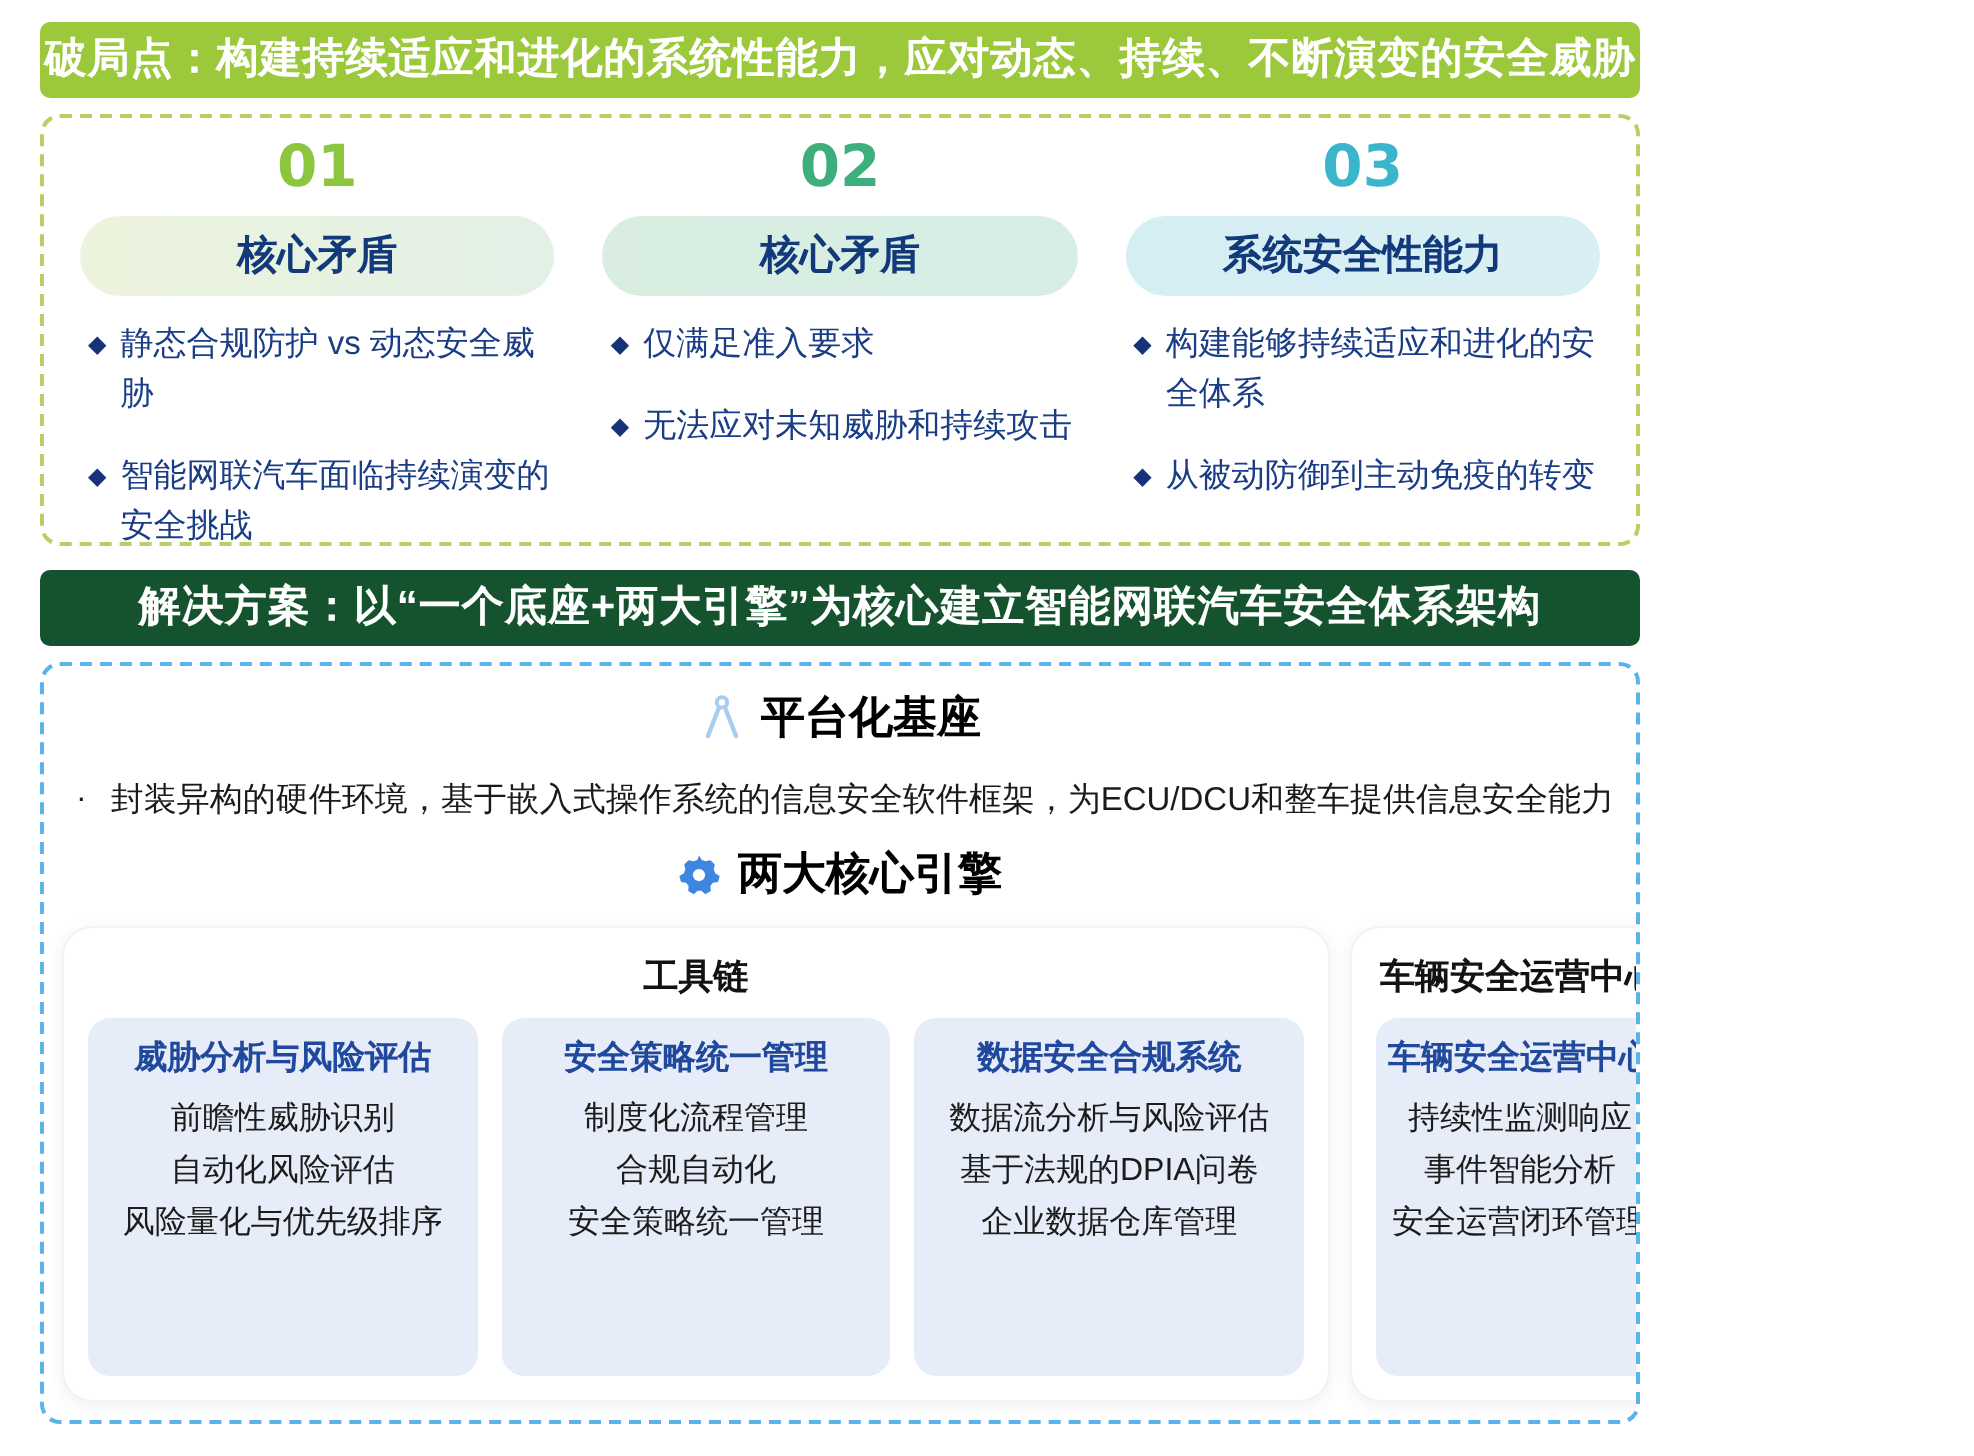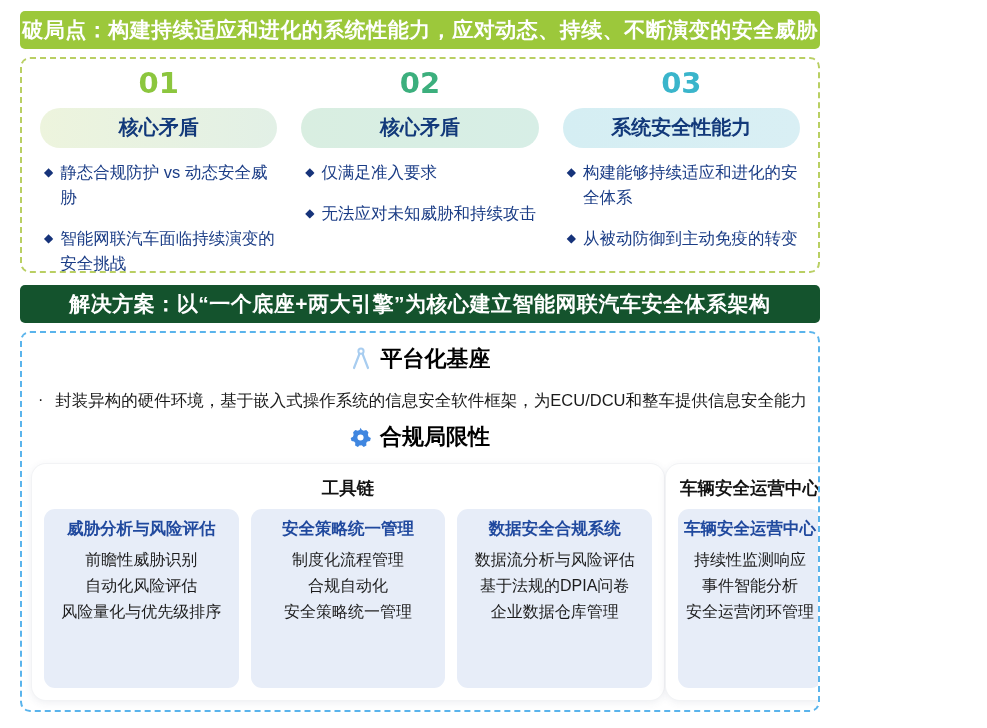"合规局限性" span { text: 合规局限性 -> 两大核心引擎 }
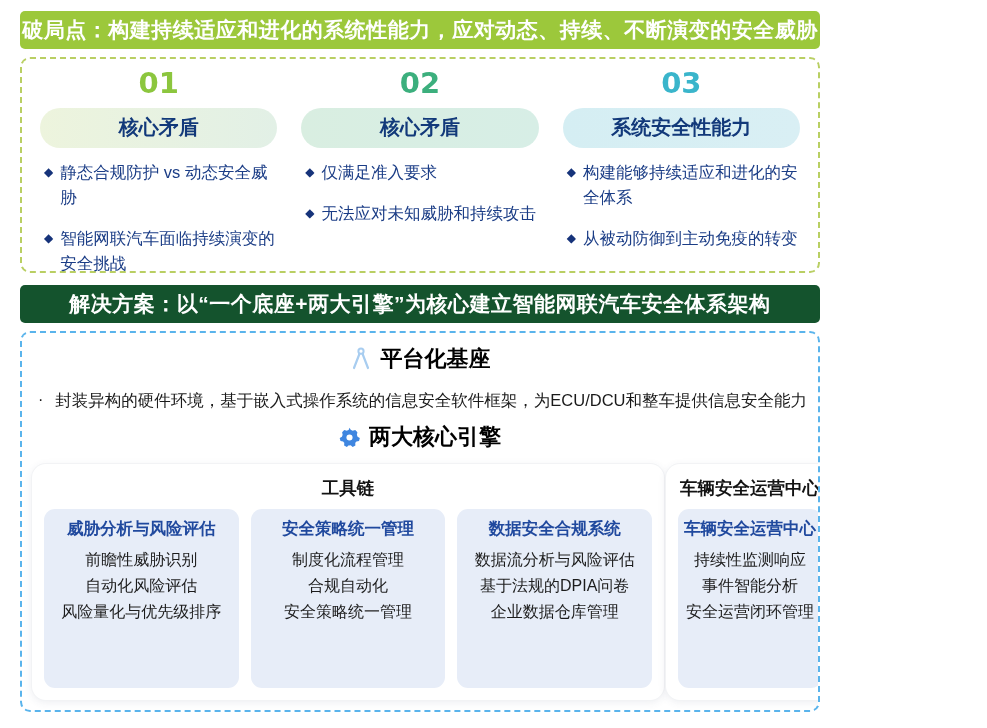"工具链" .engines-row { gap: 2px -> 12px }
